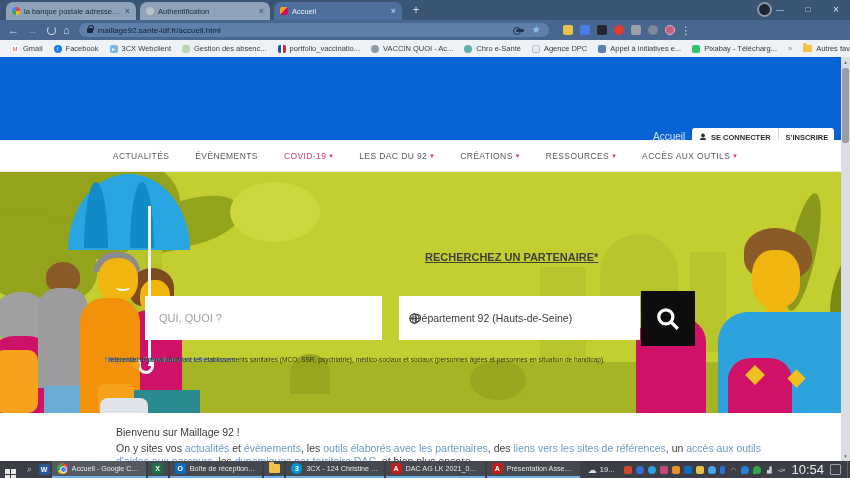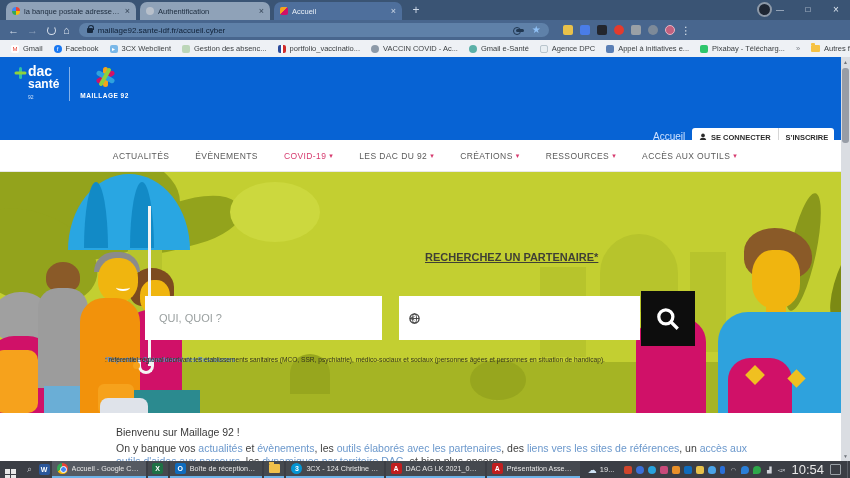"maillage92.sante-idf.fr/accueil.cyber" span.url-text { text: maillage92.sante-idf.fr/accueil.cyber -> maillage92.sante-idf.fr/accueil.html }
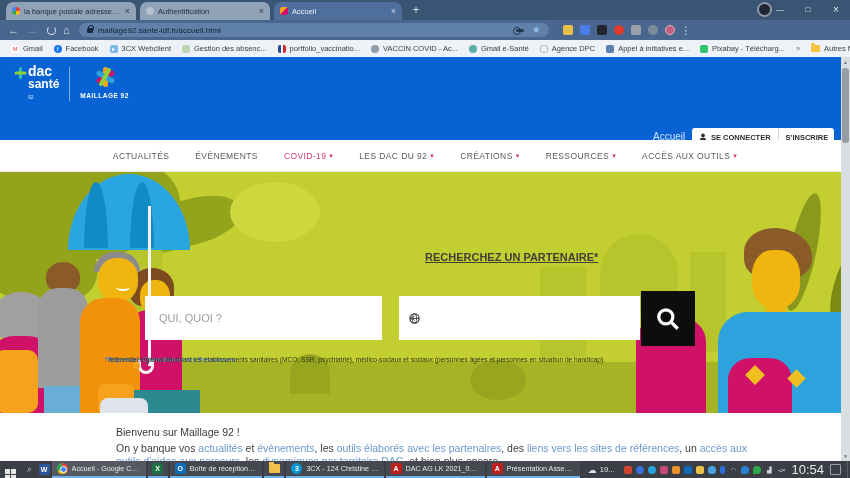"VACCIN COVID - Ac..." span { text: COVID -> QUOI }
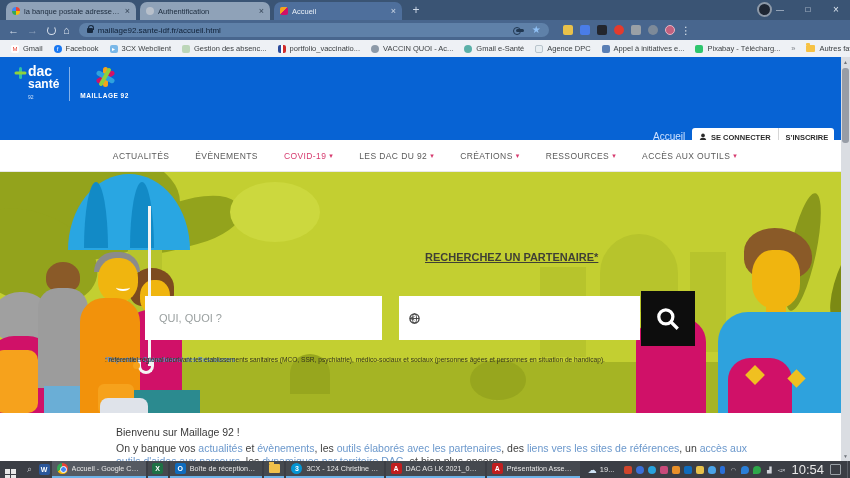"Gmail e-Santé" span { text: Gmail -> Chro }
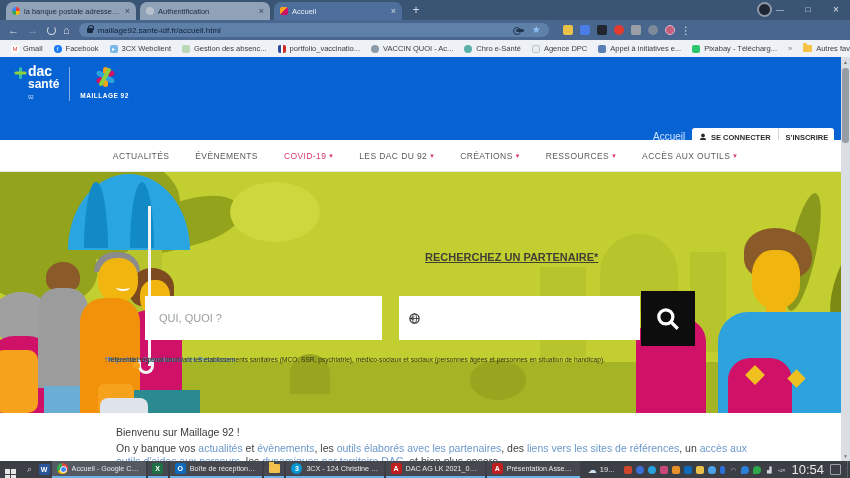"dac" div.logo-wrap { html: <div> <span> <span></span> <span></span> </span> <span> <span>dac</span> <span>santé</span> <span>92</span> </span> <span></span> <span> <span> <i></i> <i></i> <i></i> <i></i> </span> <span>MAILLAGE 92</span> </span> </div> -> none }
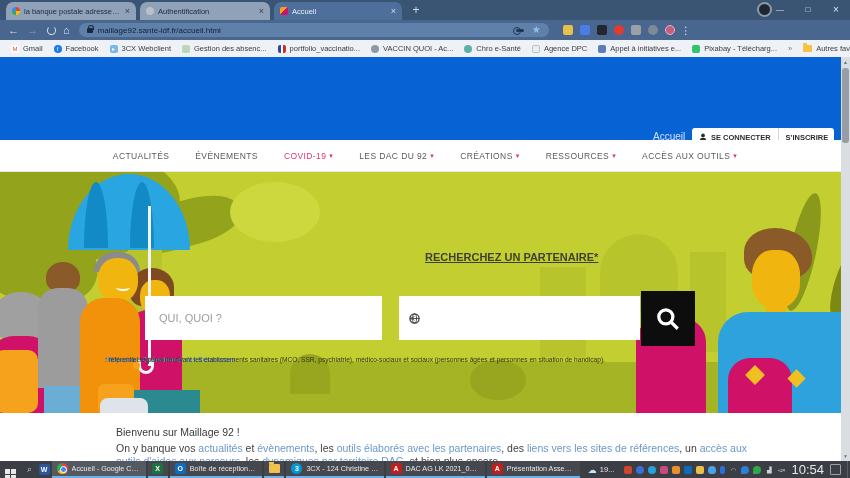"Département 92 (Hauts-de-Seine)" span.wtext { html: none -> <span>Département 92 (Hauts-de-Seine)</span> }
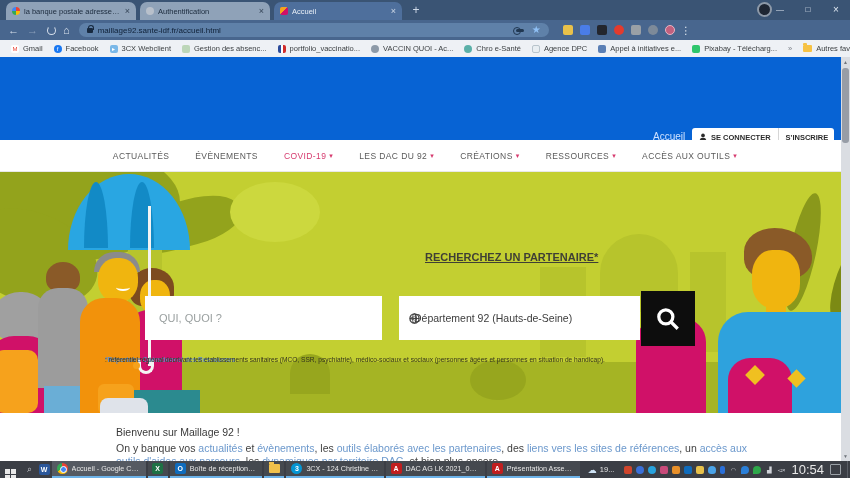"On y banque vos" span { text: banque -> sites }
